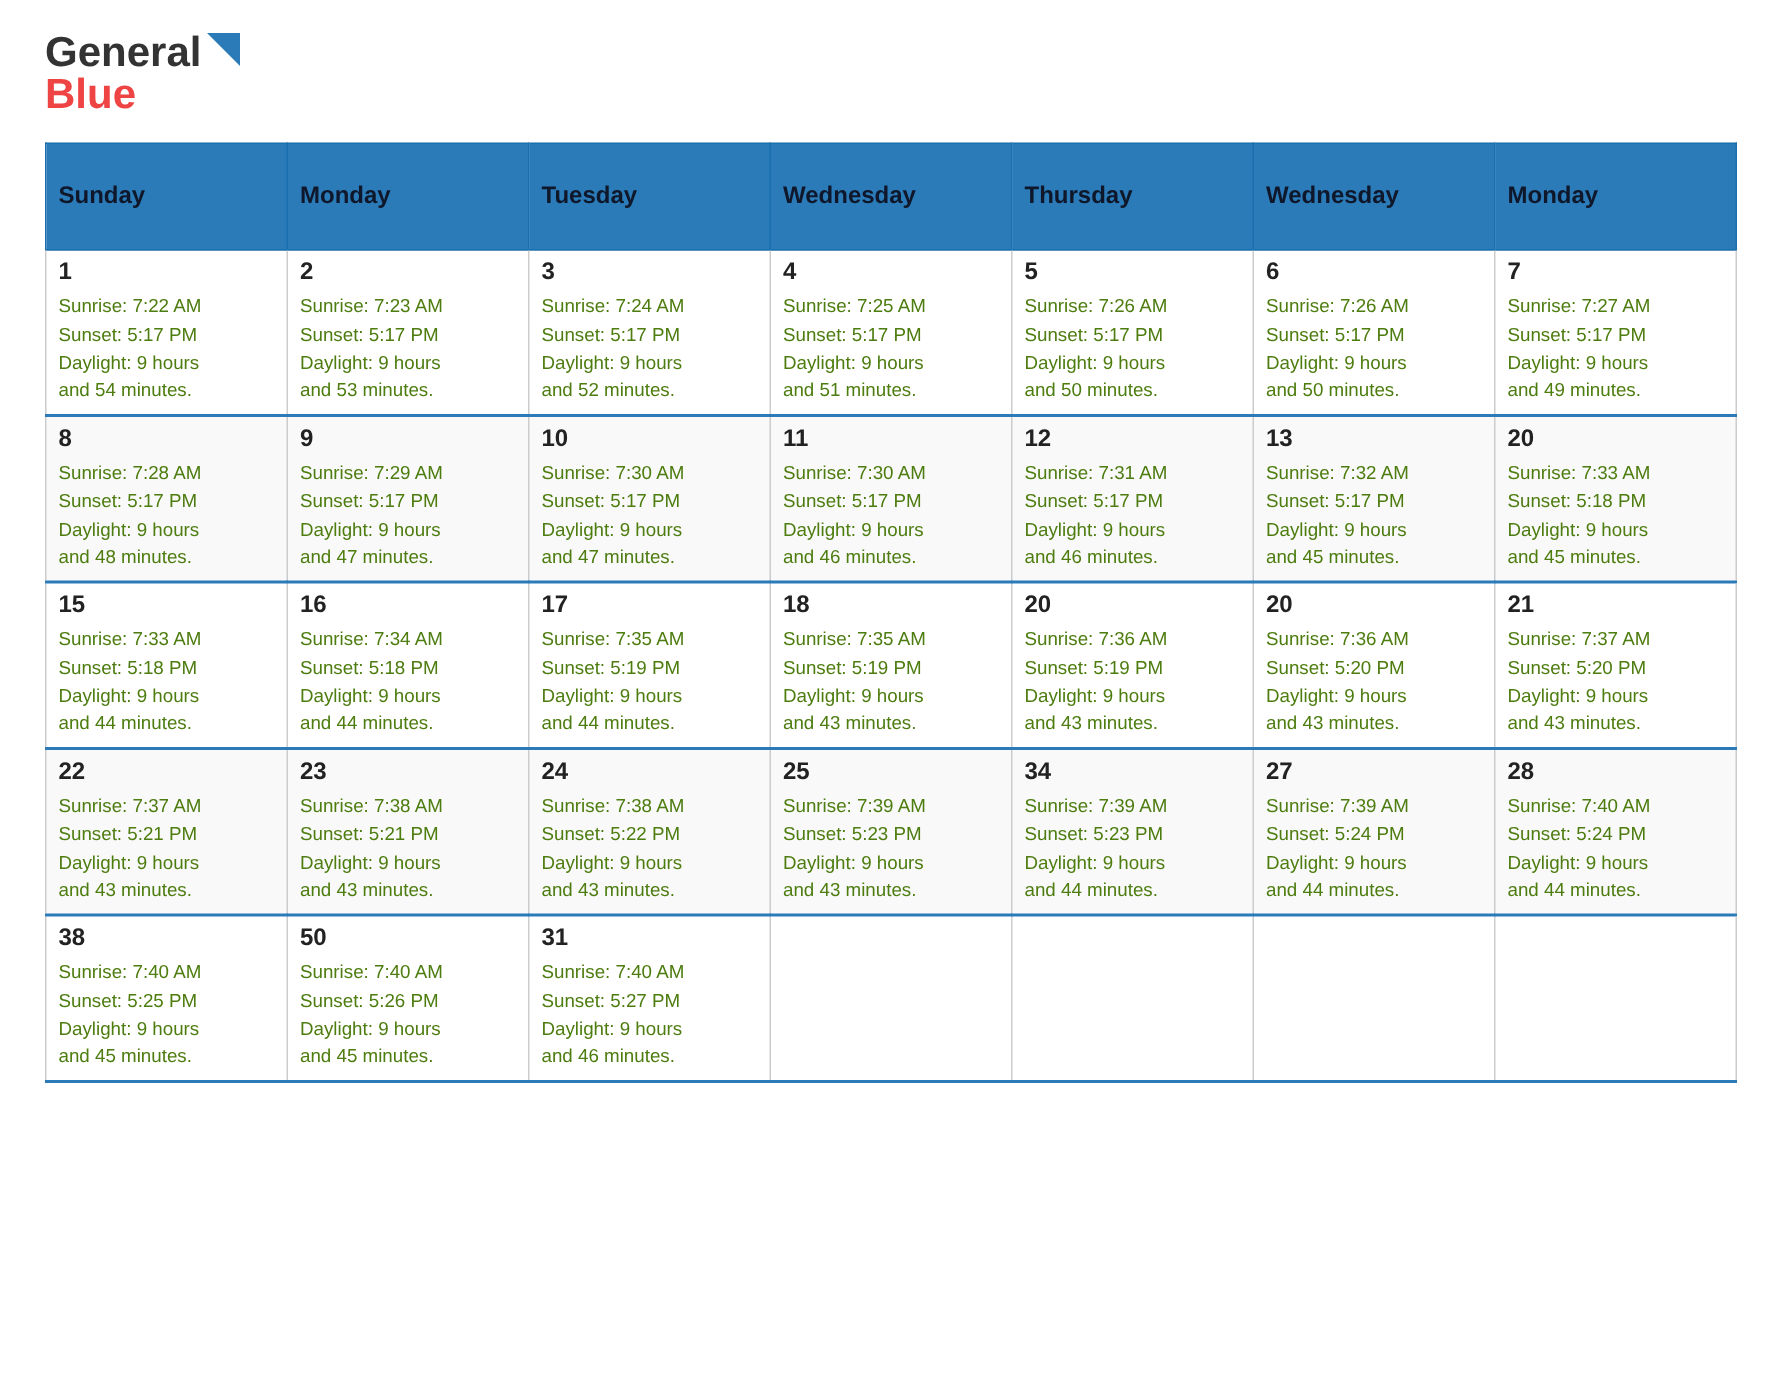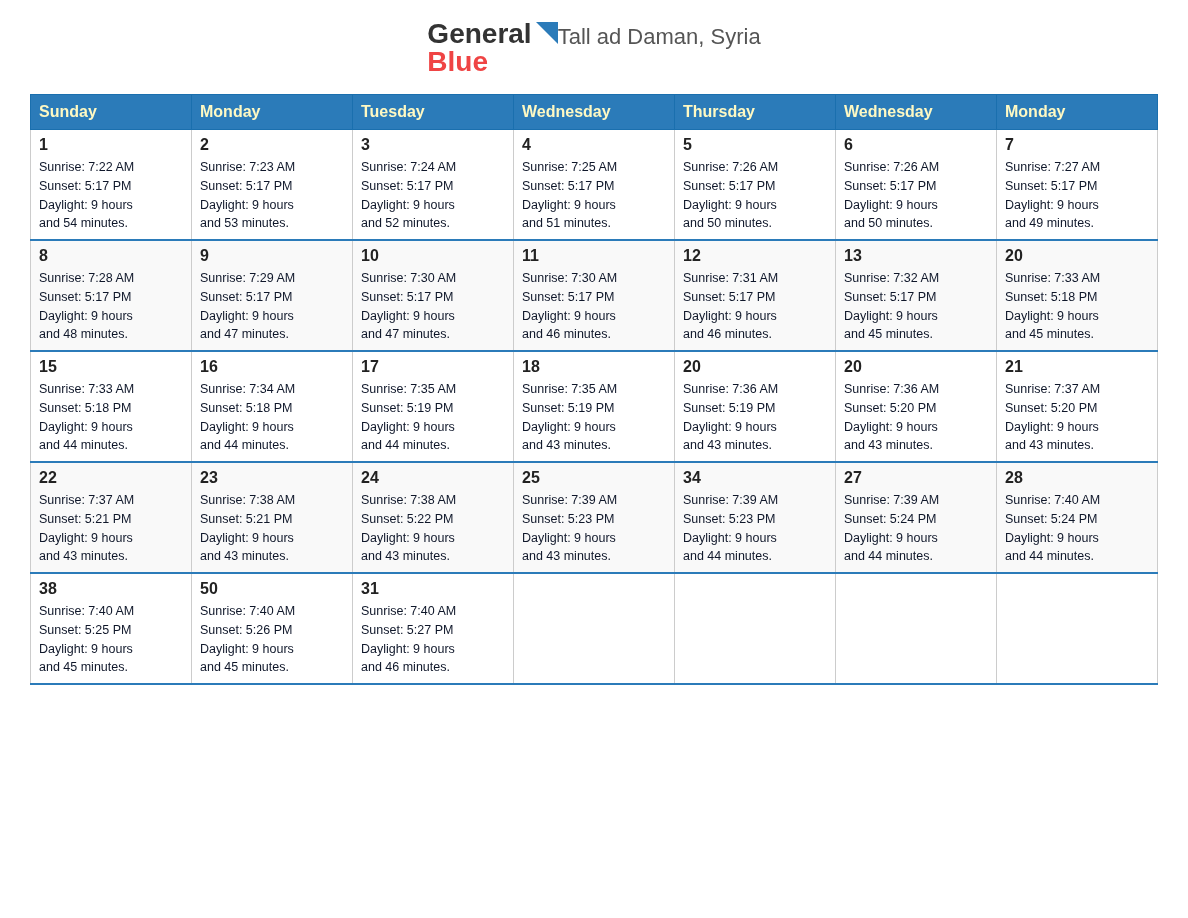"General" .header-area { justify-content: center -> space-between }
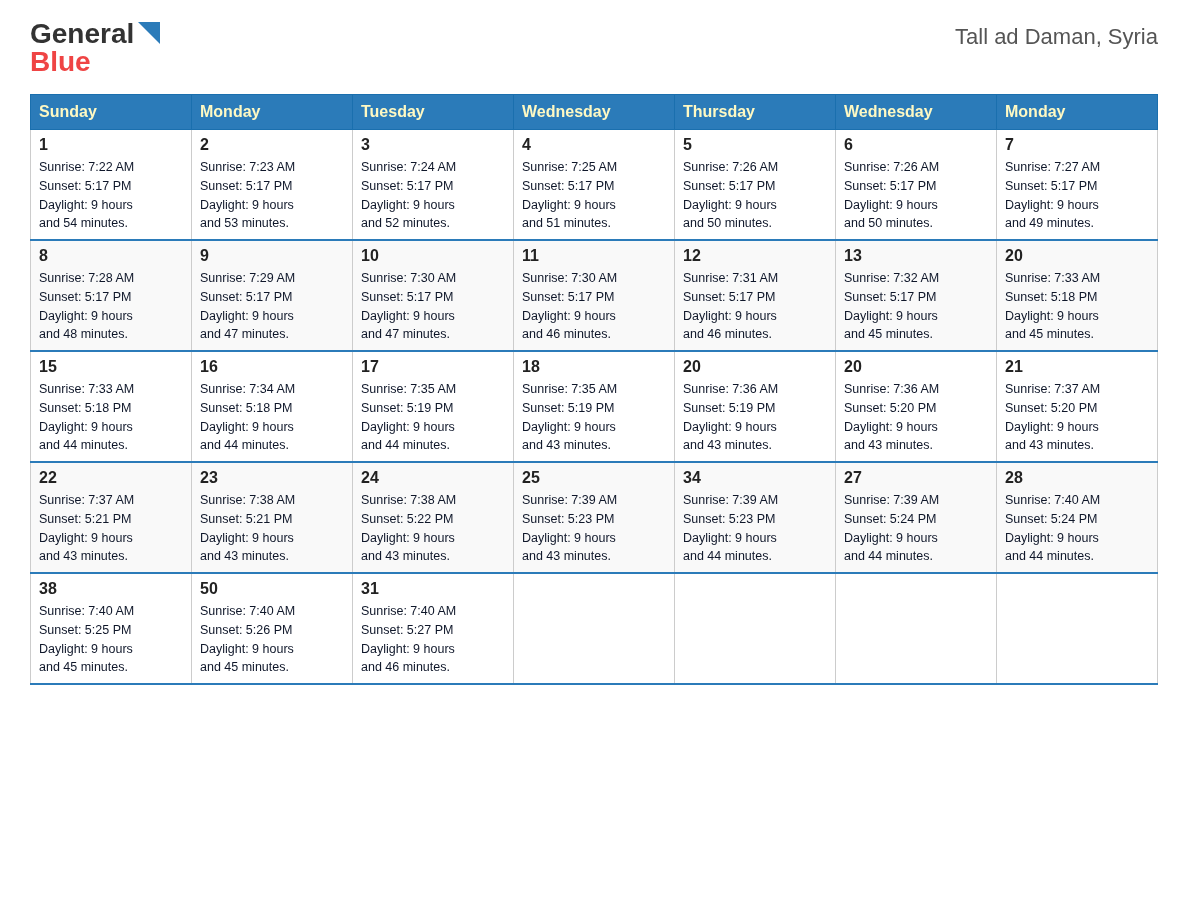"Tall ad Daman, Syria" div.location-title { html: <div>Tall ad Daman, Syria</div> -> none }
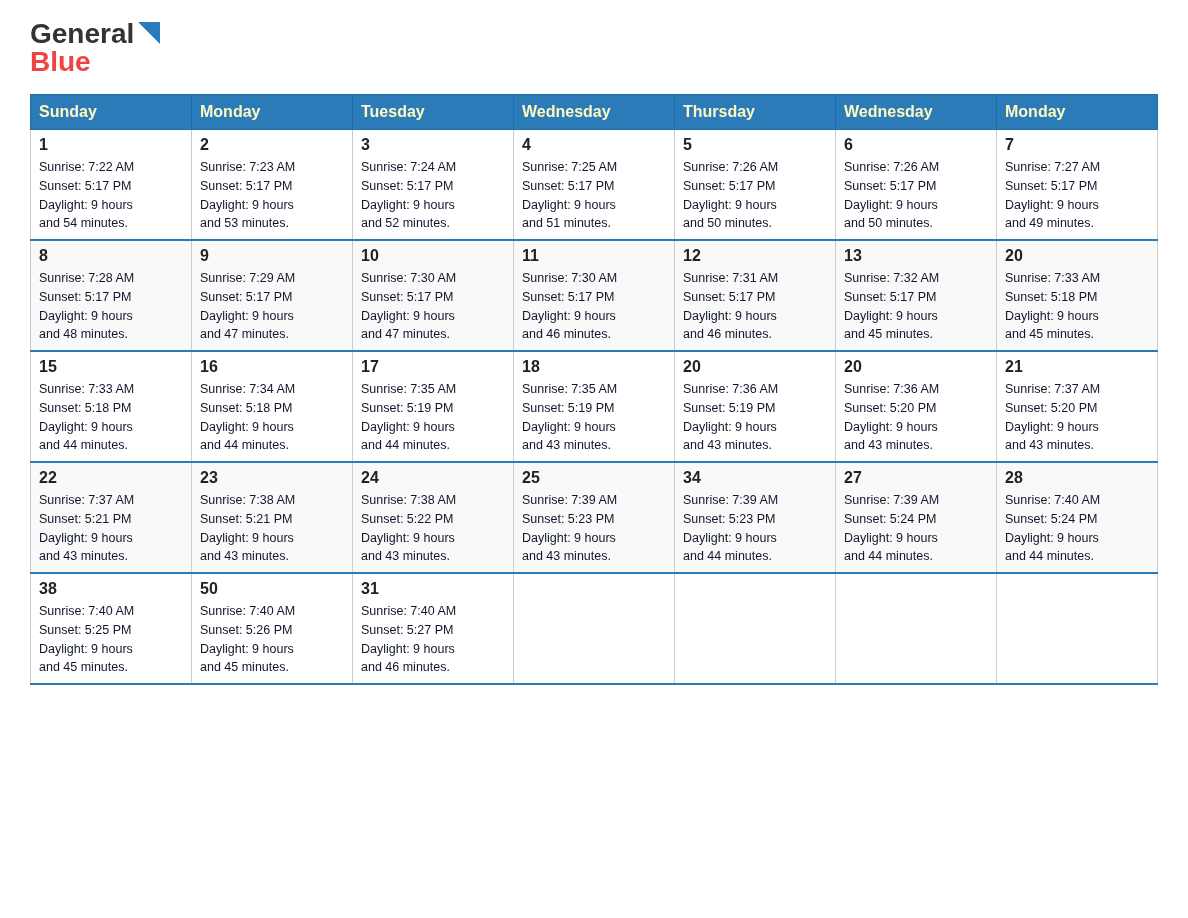"Sunday" .calendar-table thead tr th { color: #fef9c3 -> #0f172a; padding: 8px 8px -> 26px 8px }
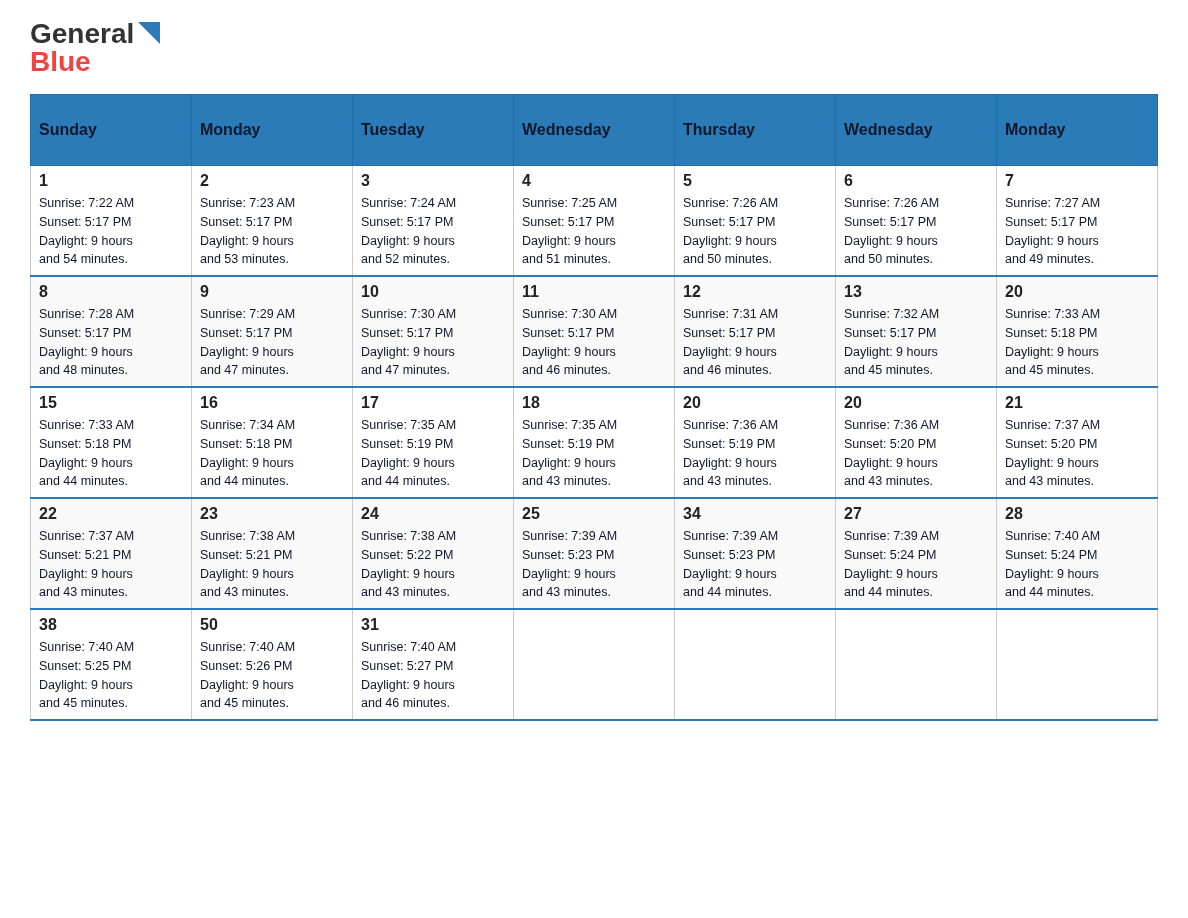"Sunrise: 7:22 AM" .calendar-table tbody tr td .day-info { color: #0f172a -> #4d7c0f }
